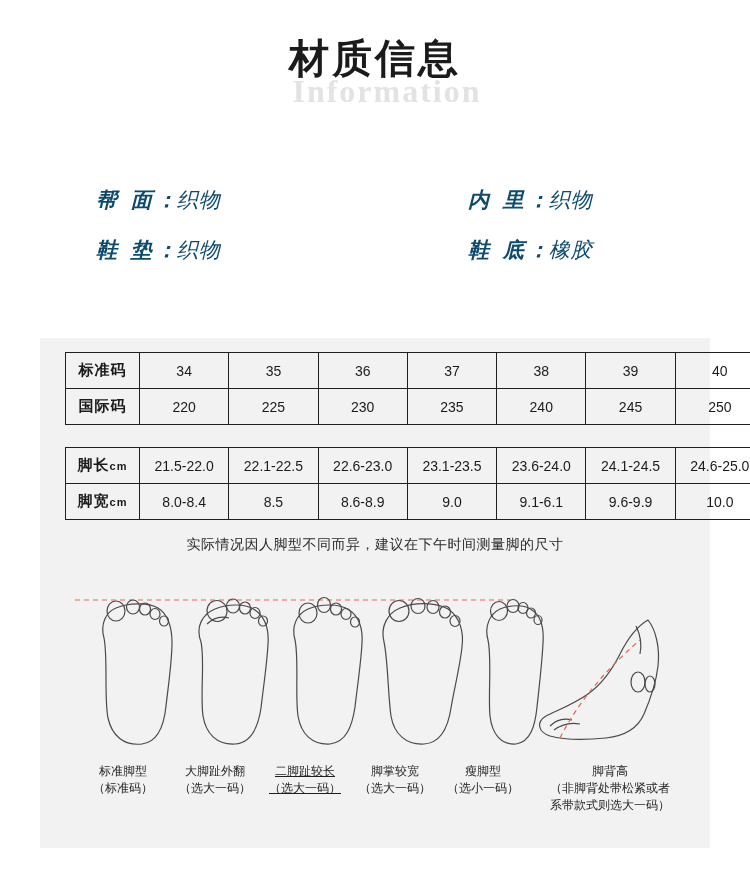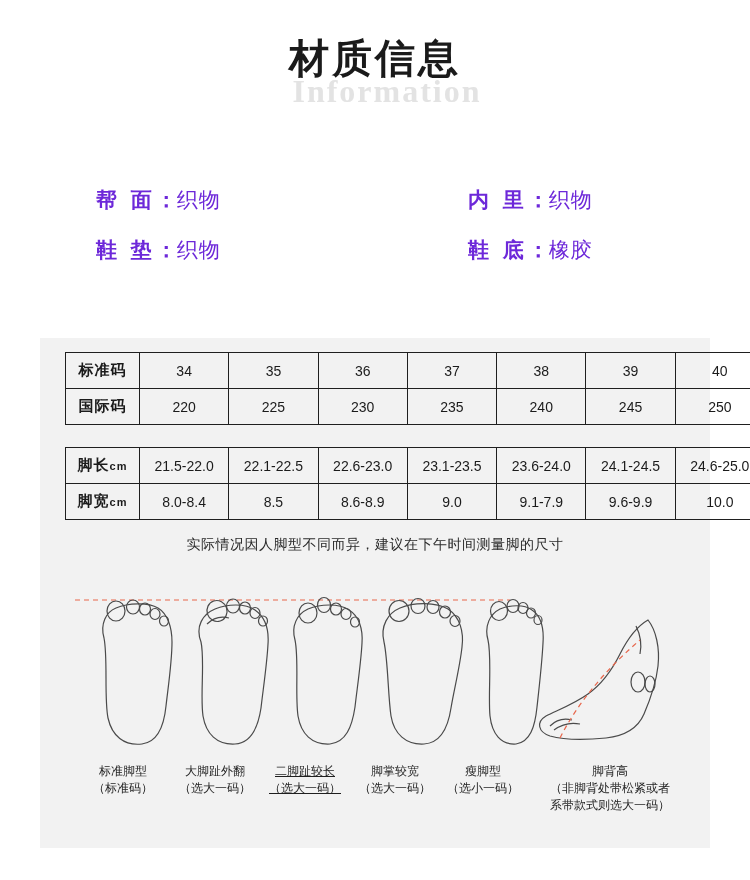"帮 面：织物" .mat-item { color: #6d28d9 -> #0c4a6e; font-style: none -> italic }
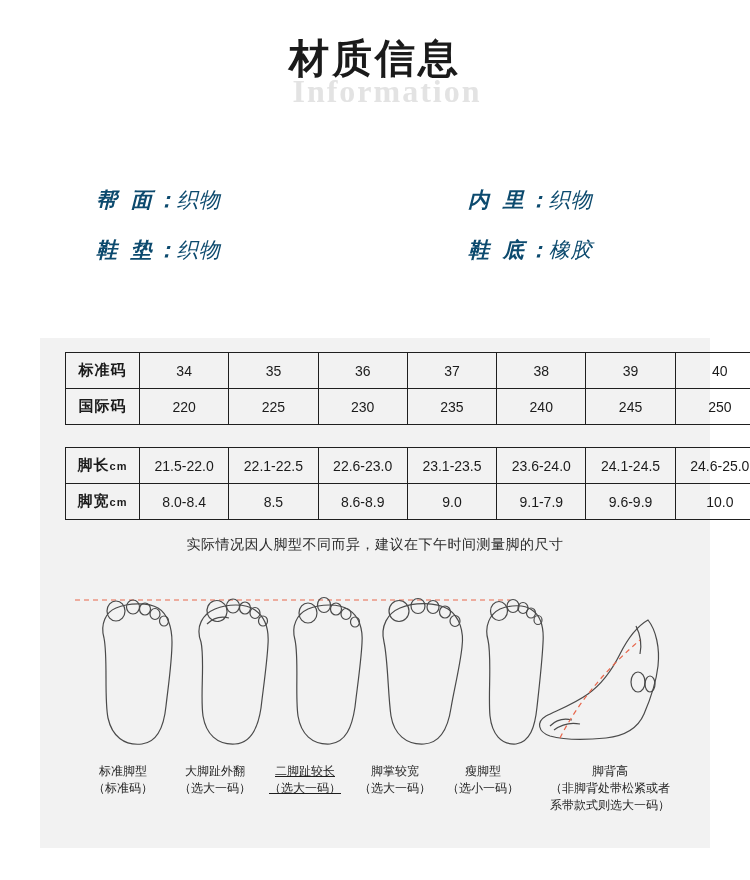"9.1-7.9" td { text: 9.1-7.9 -> 9.1-6.1 }
